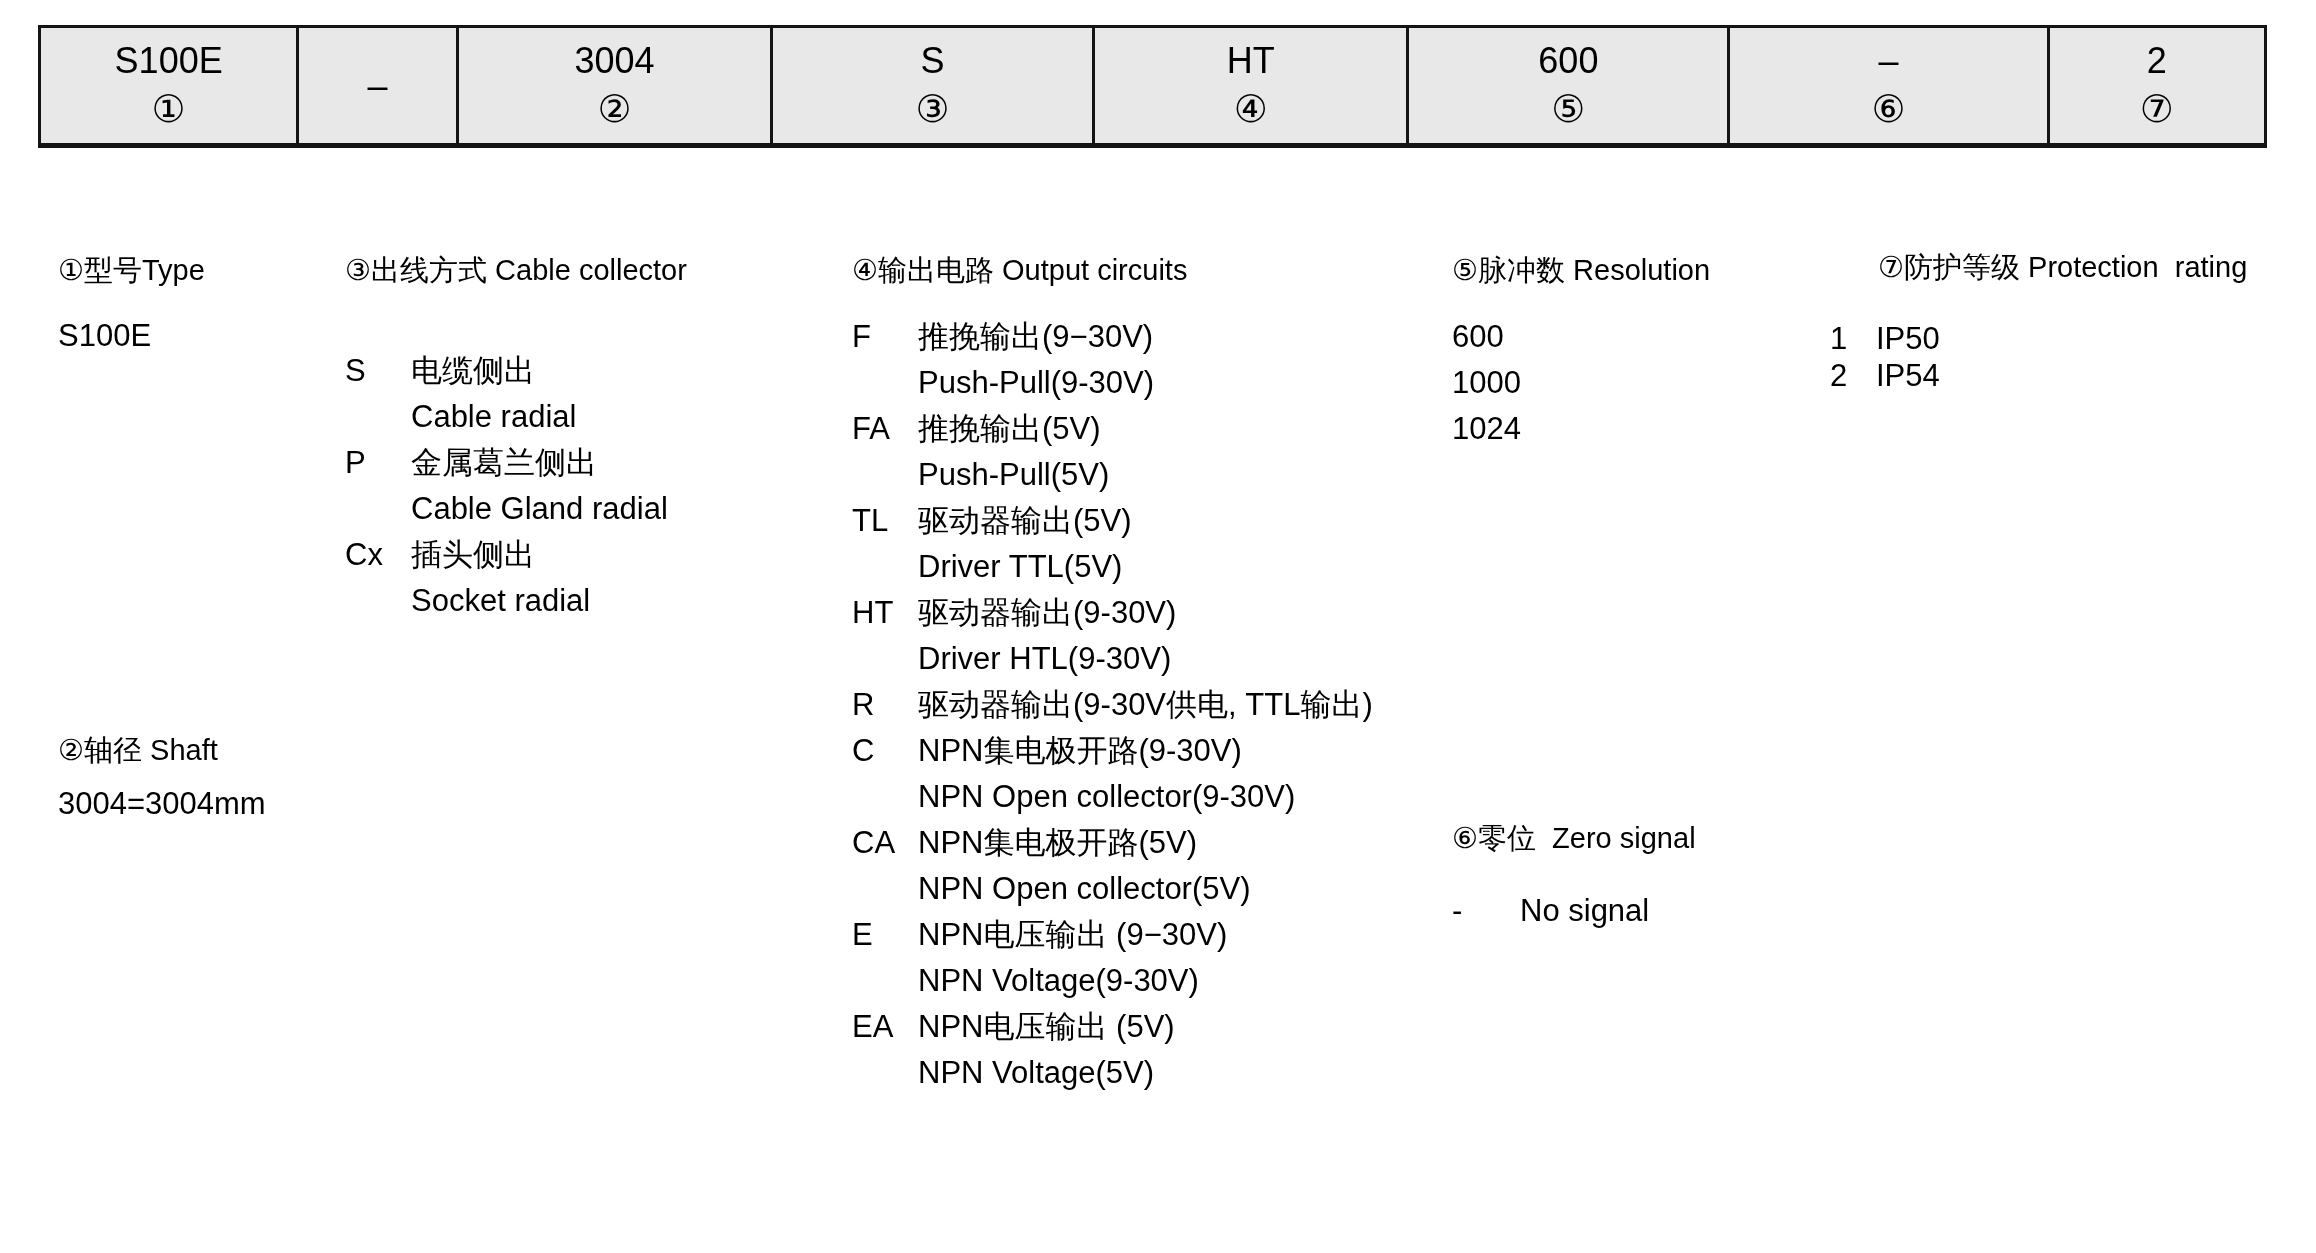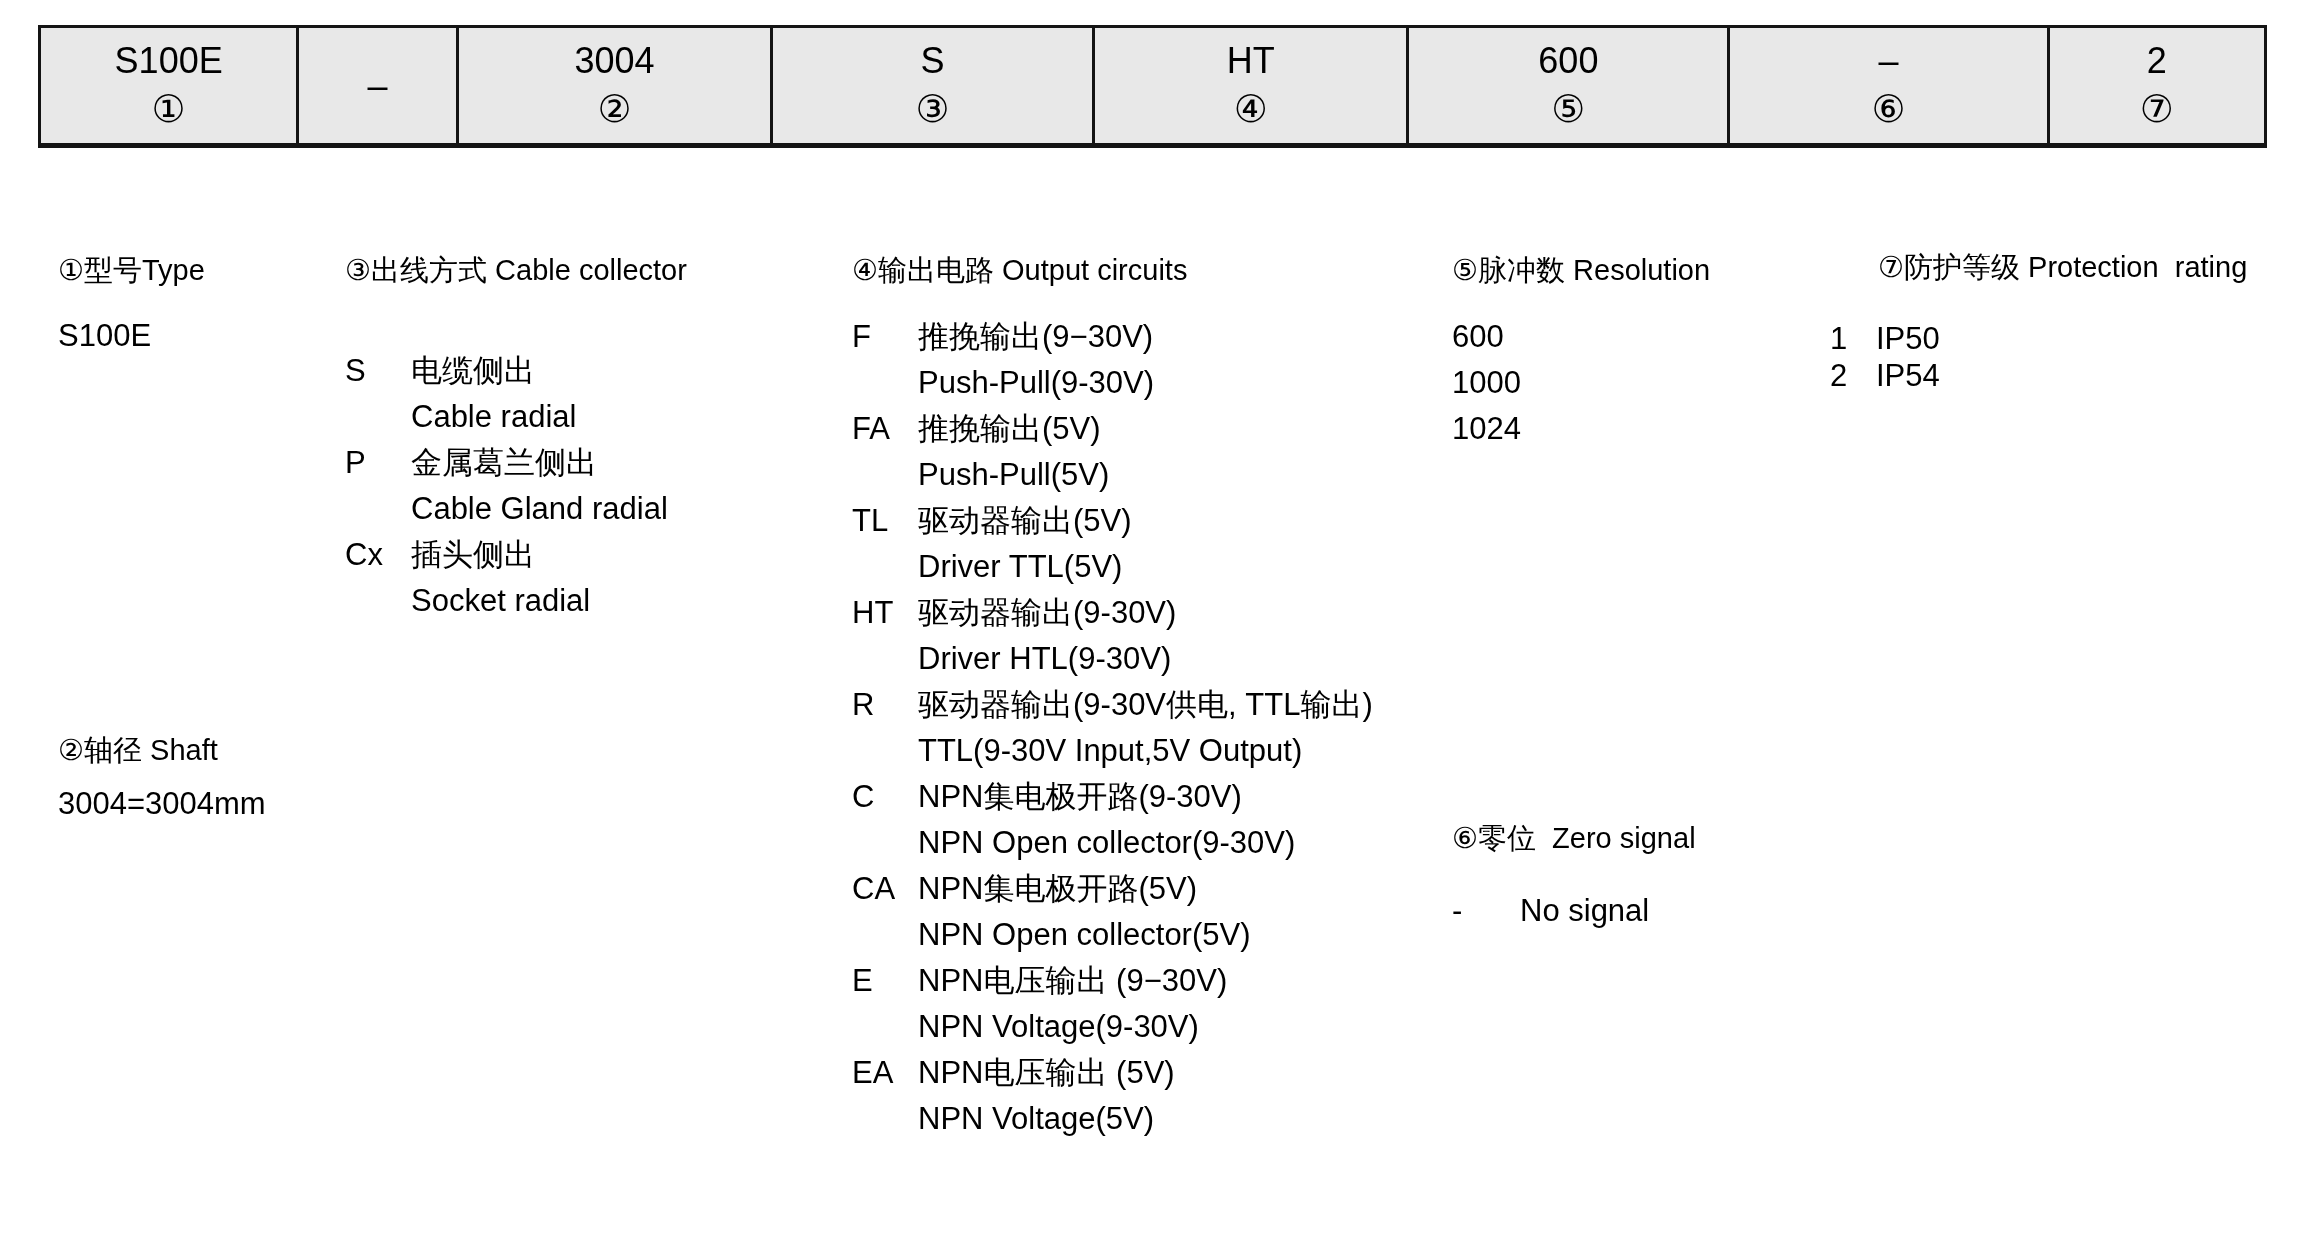"TTL(9-30V Input,5V Output)" span.txt { html: <span>TTL(9-30V Input,5V Output)</span> -> none }
